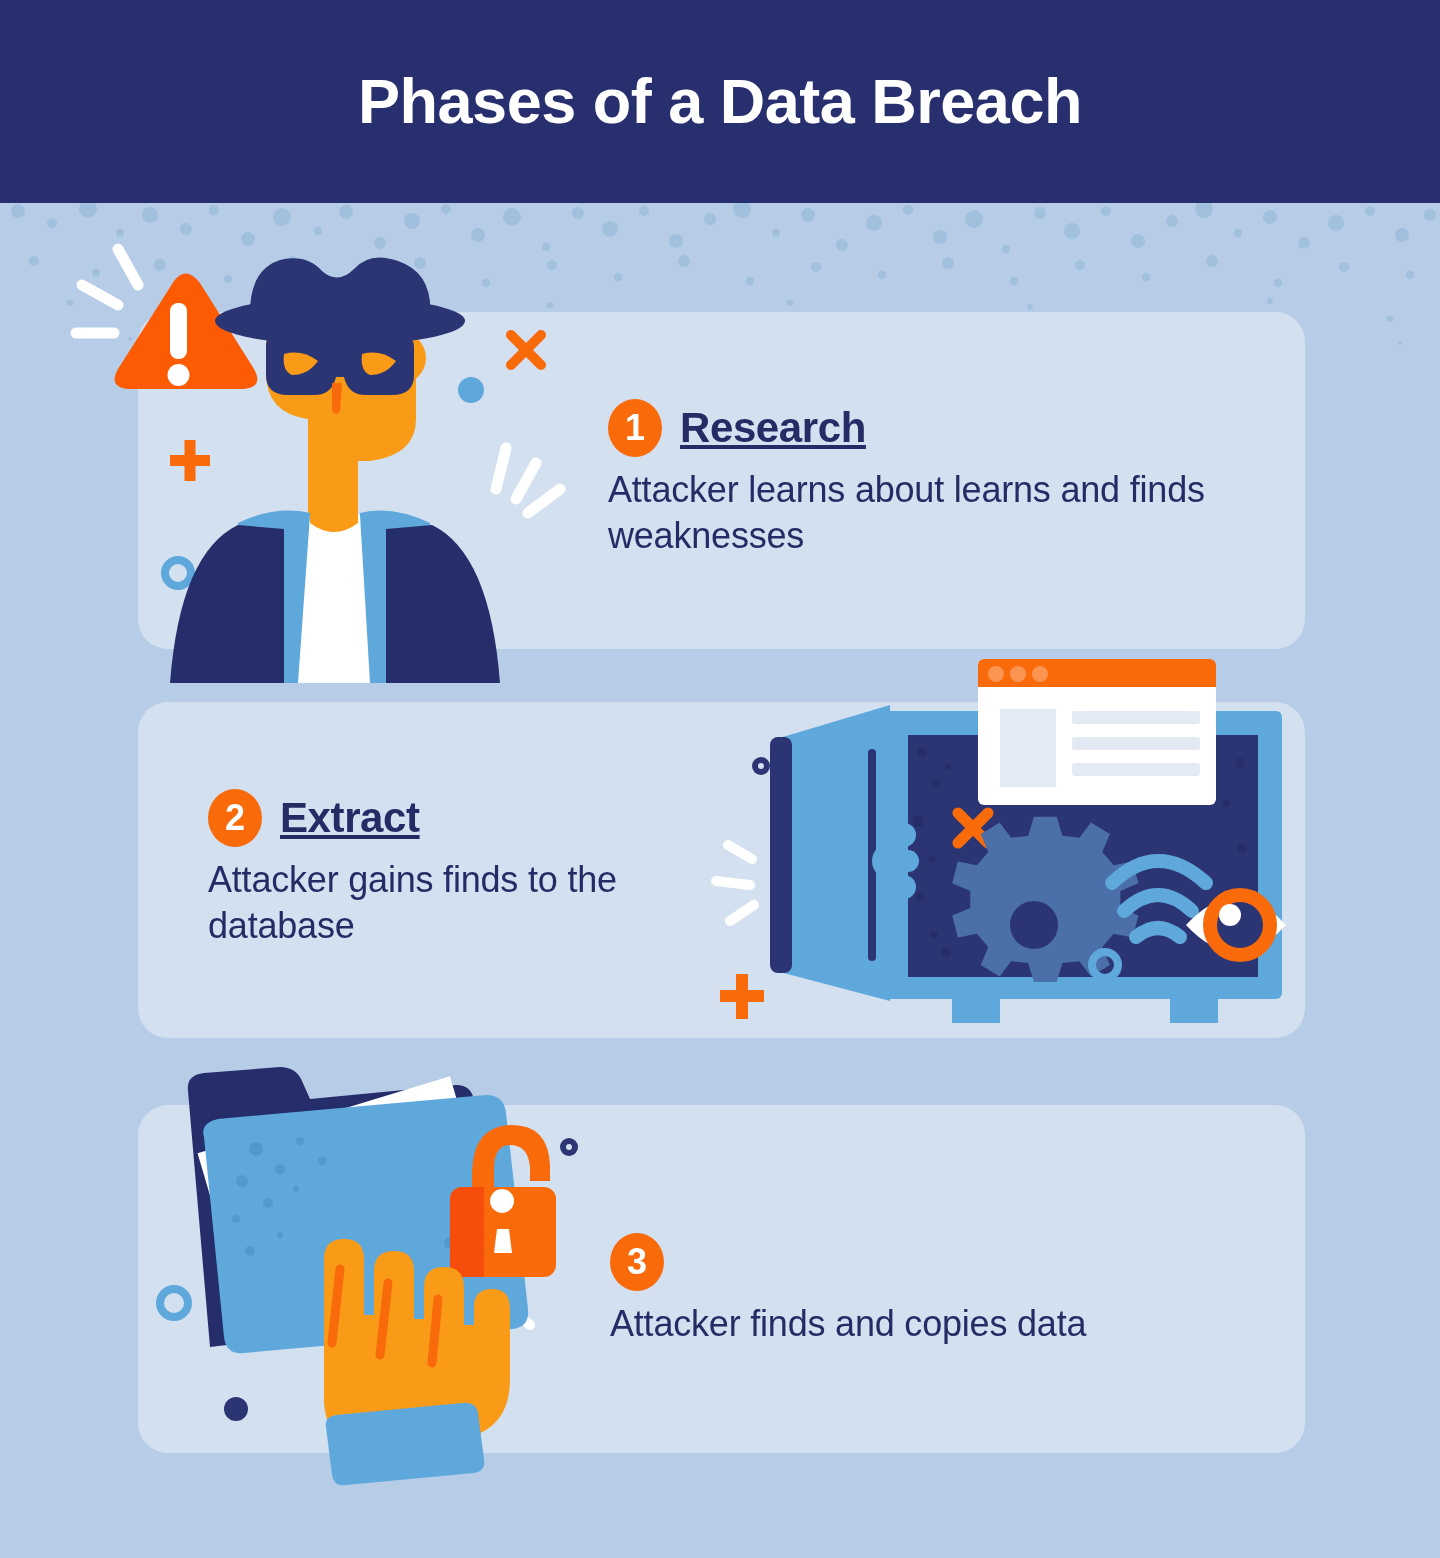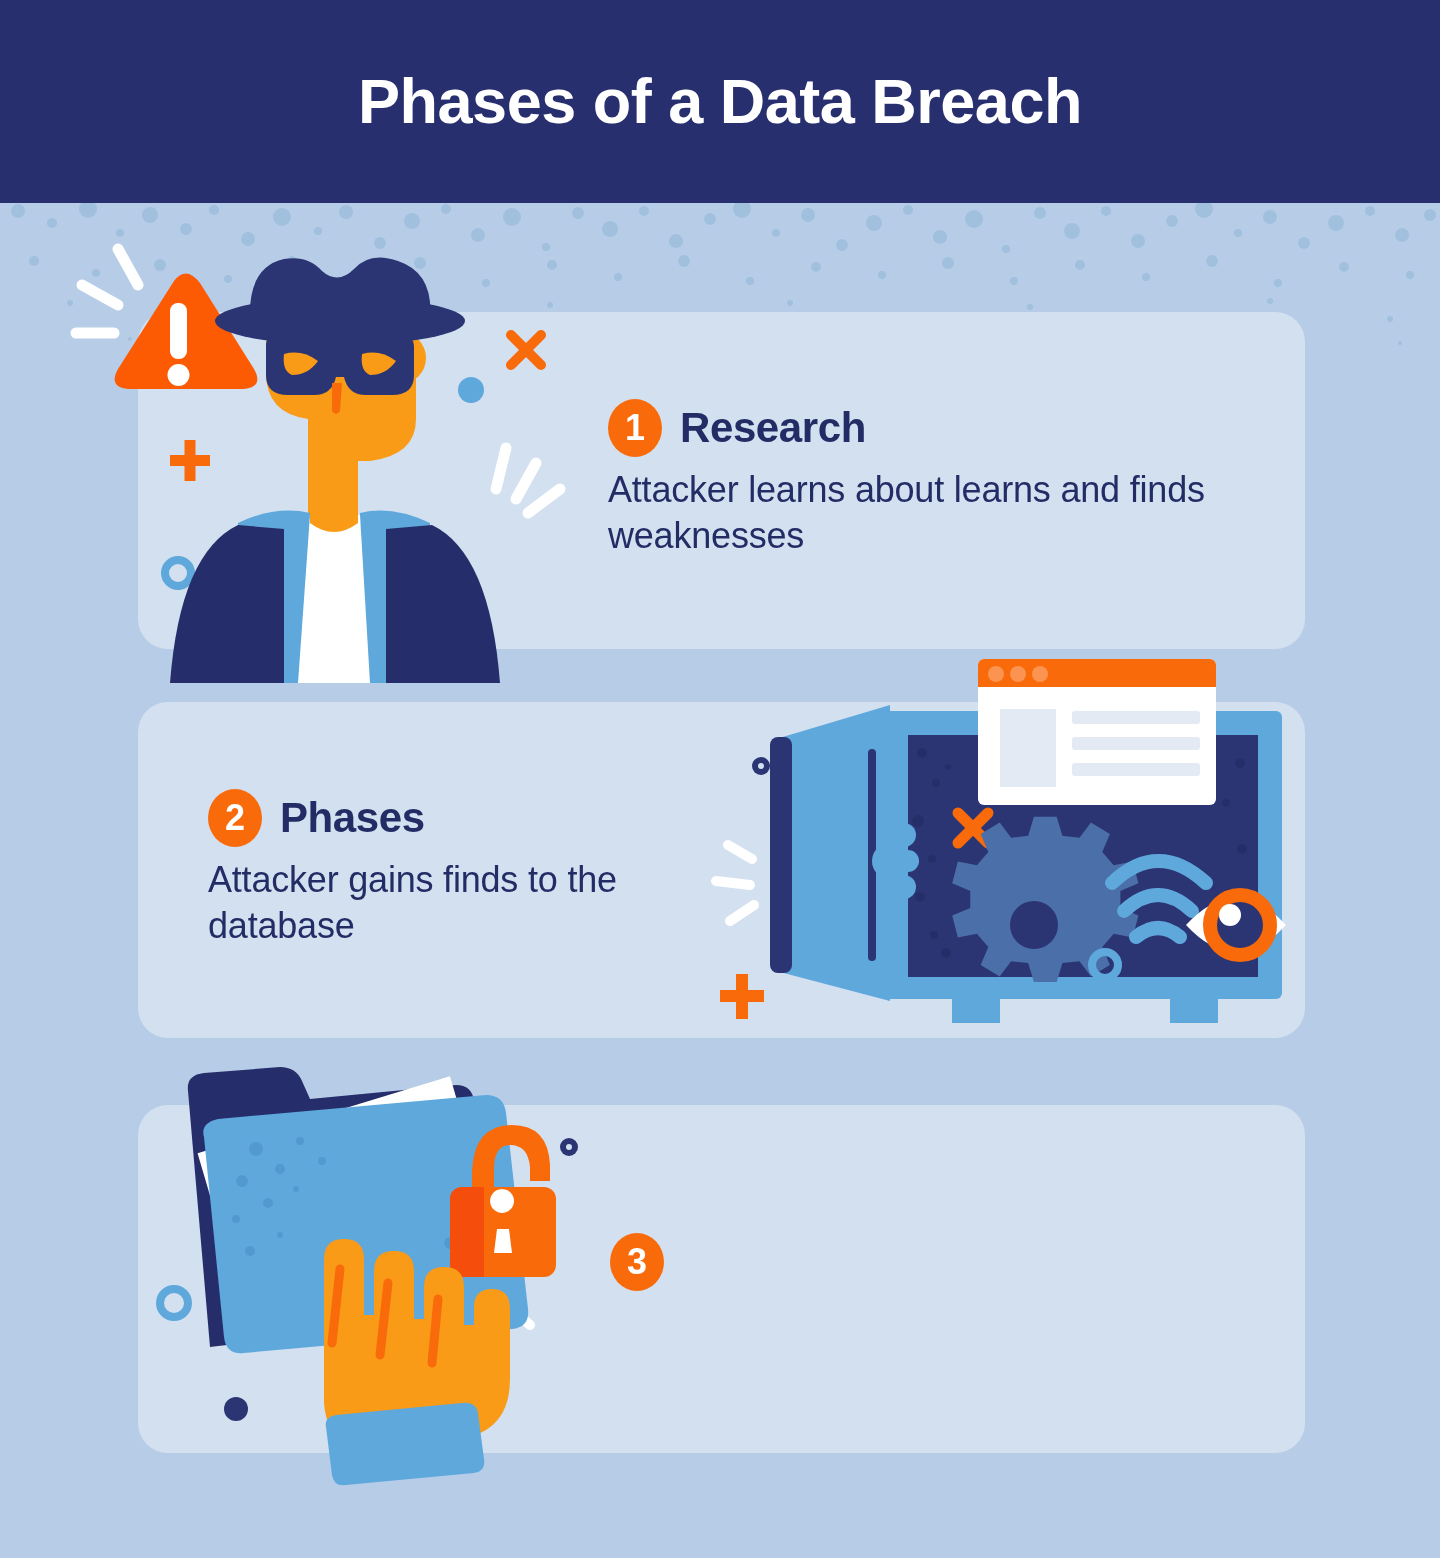"Research" .step-title { text-decoration: none -> underline }
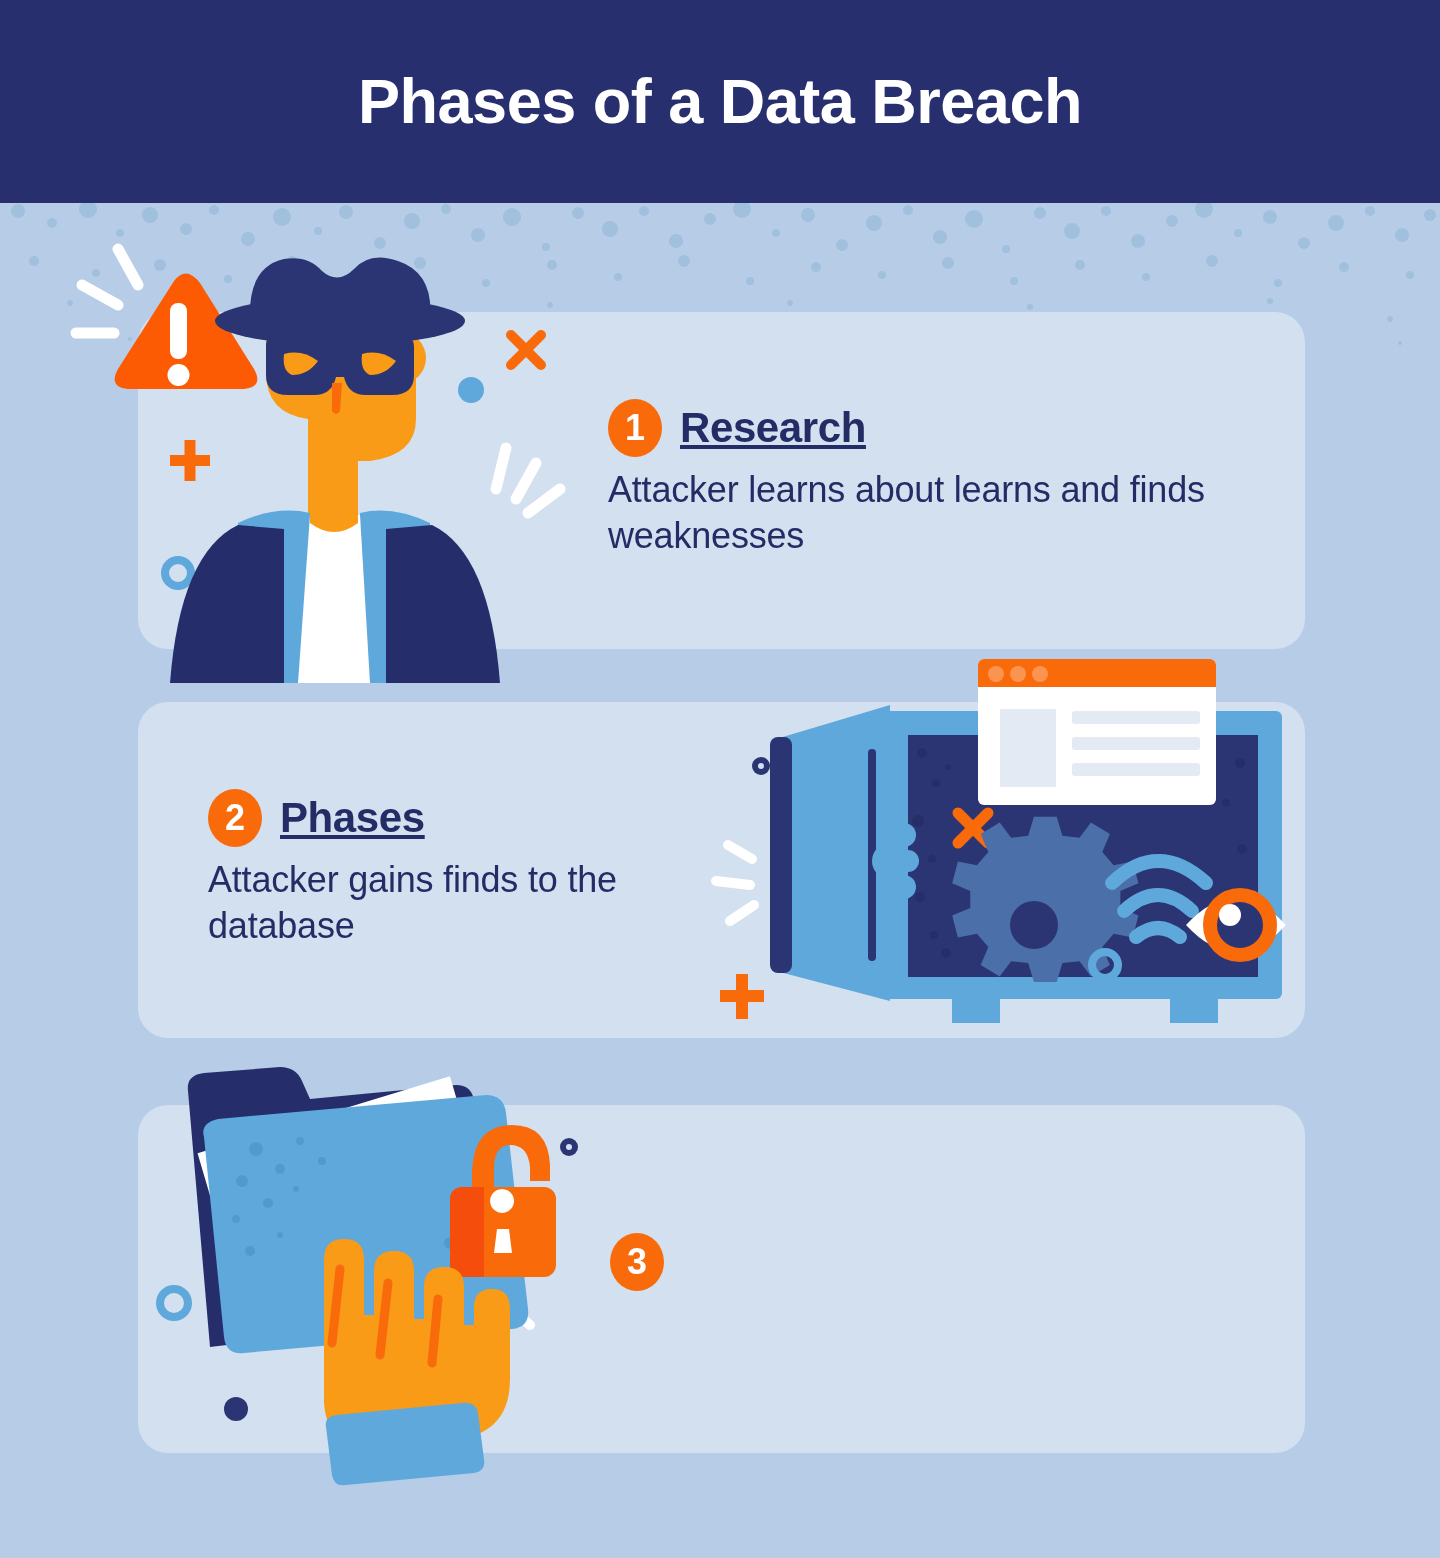"Phases" span.step-title { text: Phases -> Extract }
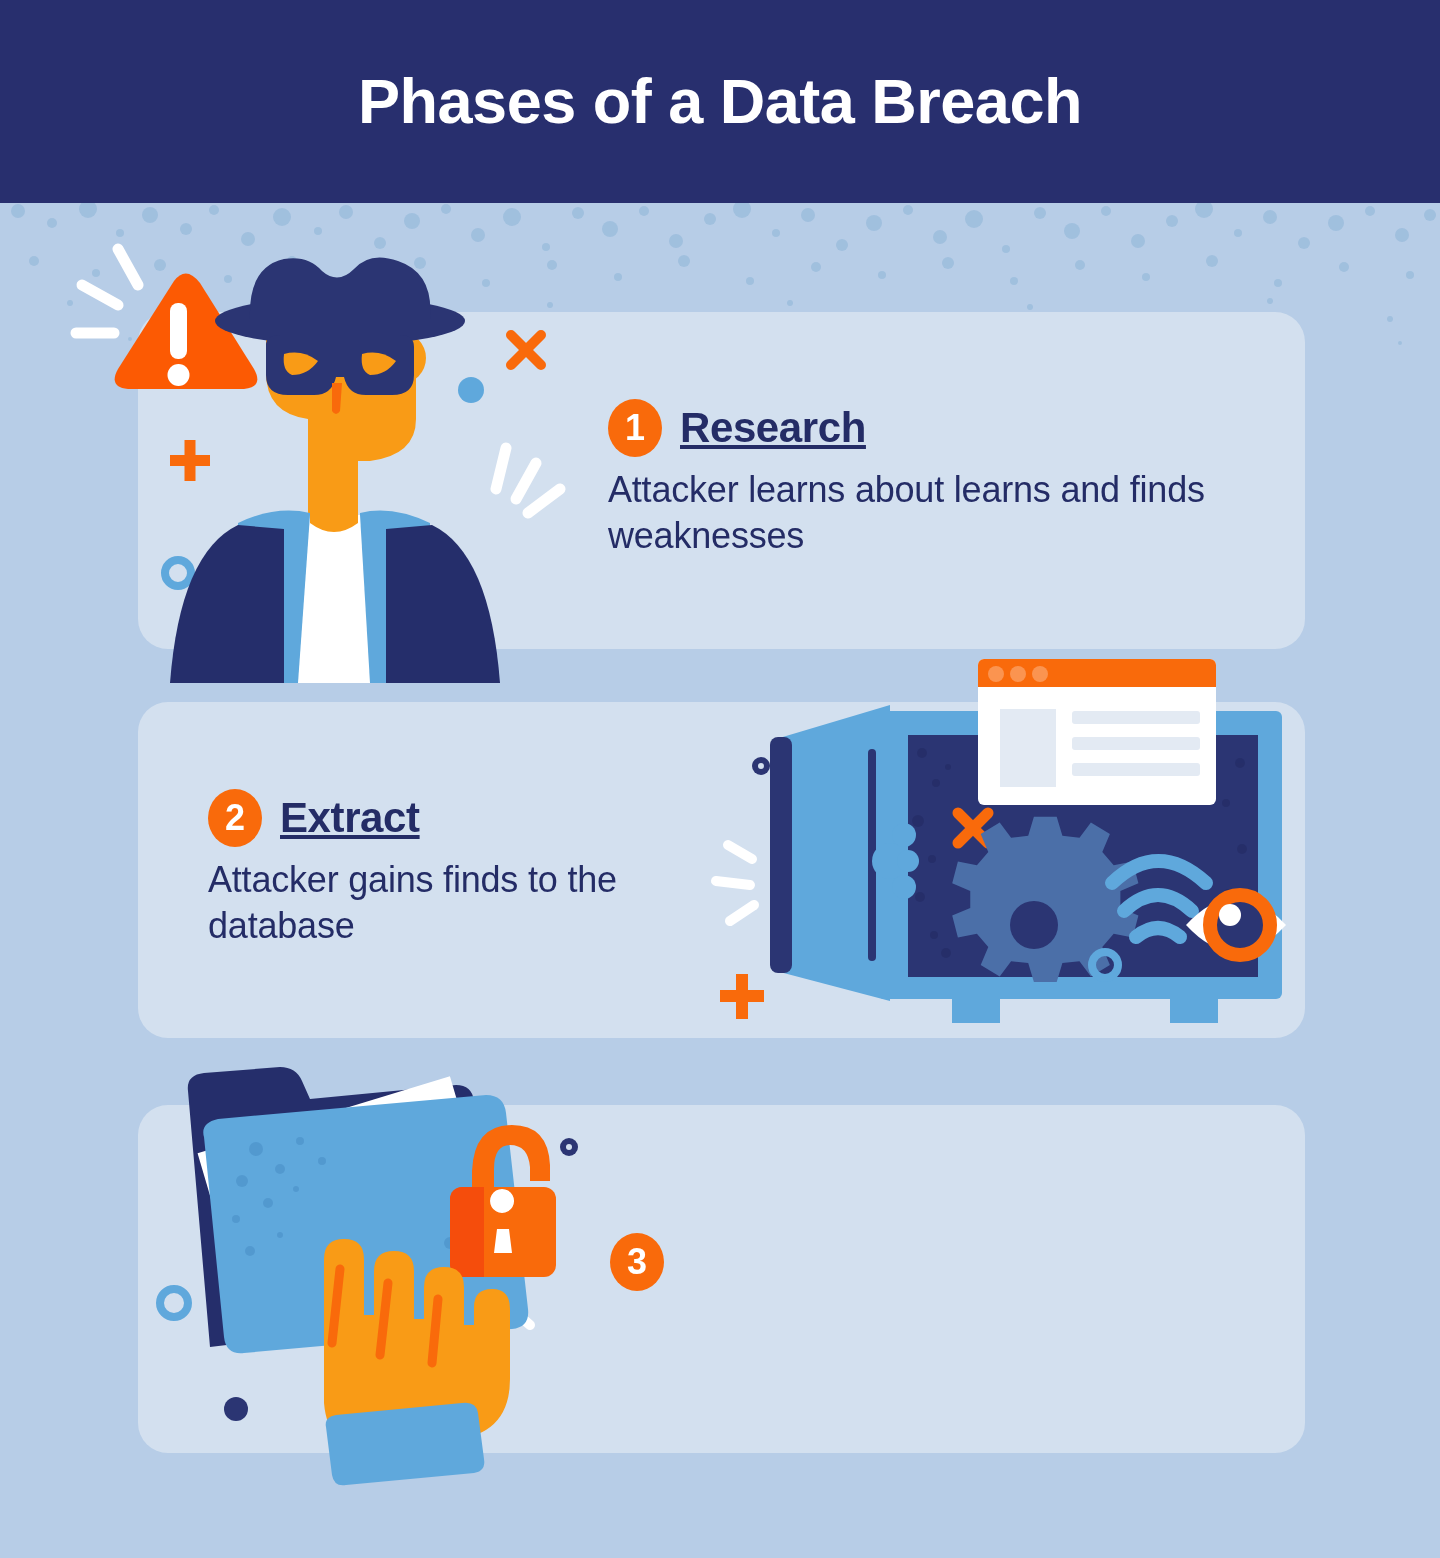"Attacker finds and copies data" div.step-desc { html: none -> <div>Attacker finds and copies data</div> }
